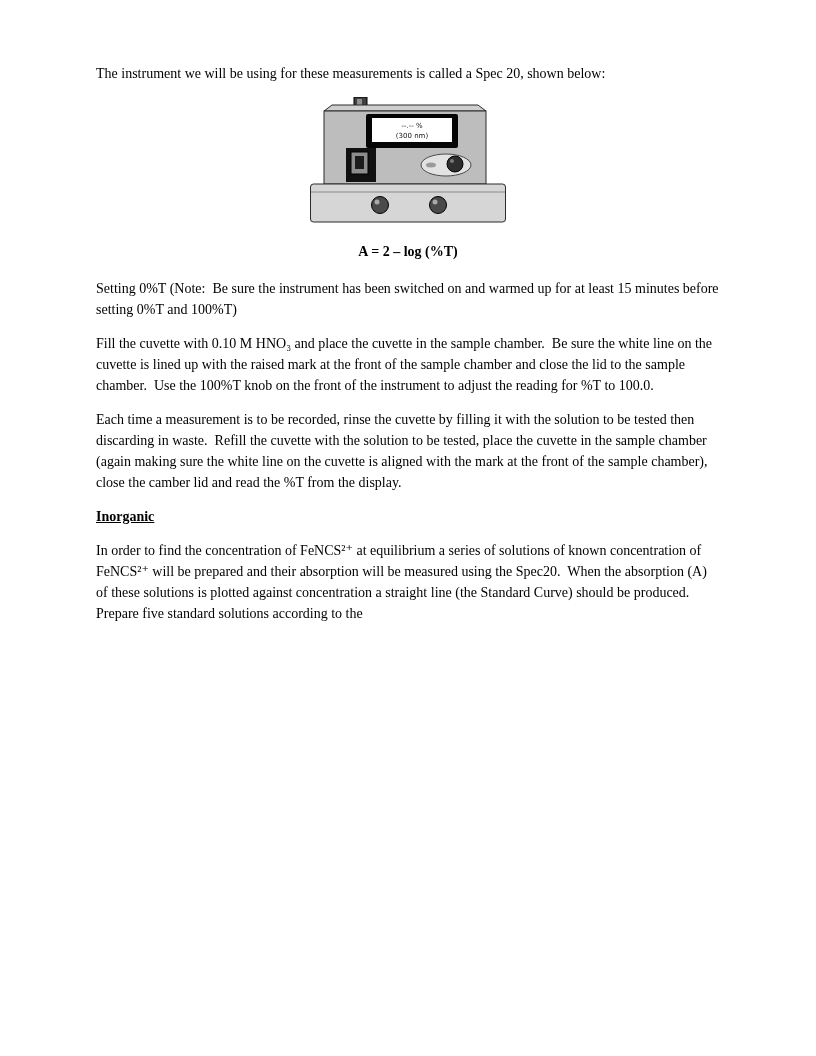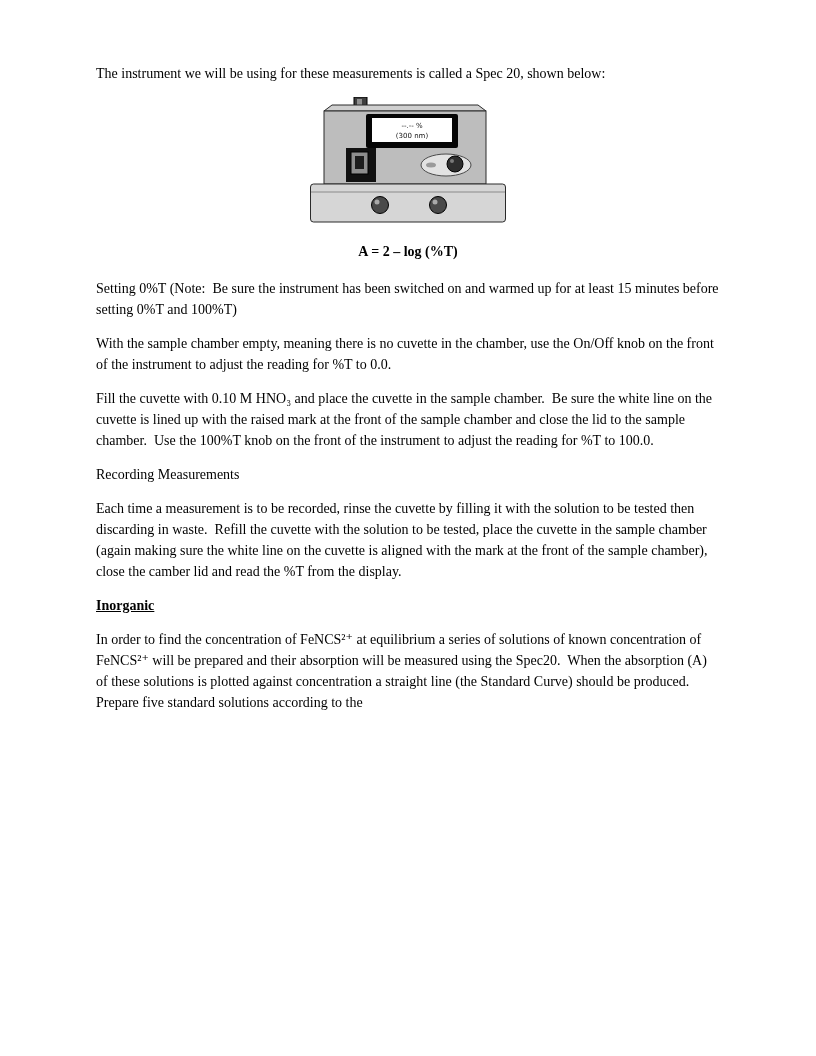"With the sample chamber empty," p.body-text { html: <p>With the sample chamber empty, meaning there is no cuvette in the chamber, use the On/Off knob on the front of the instrument to adjust the reading for %T to 0.0.</p> -> none }
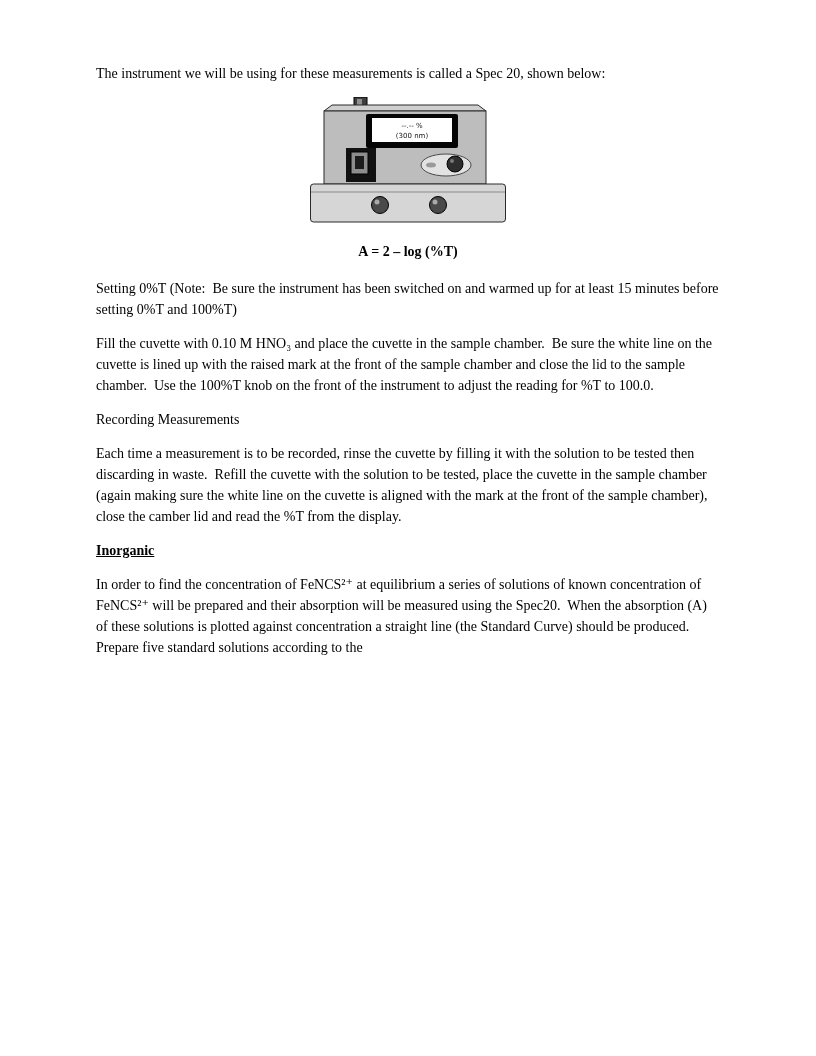"Recording Measurements" p.body-text { html: <p>Recording Measurements</p> -> none }
